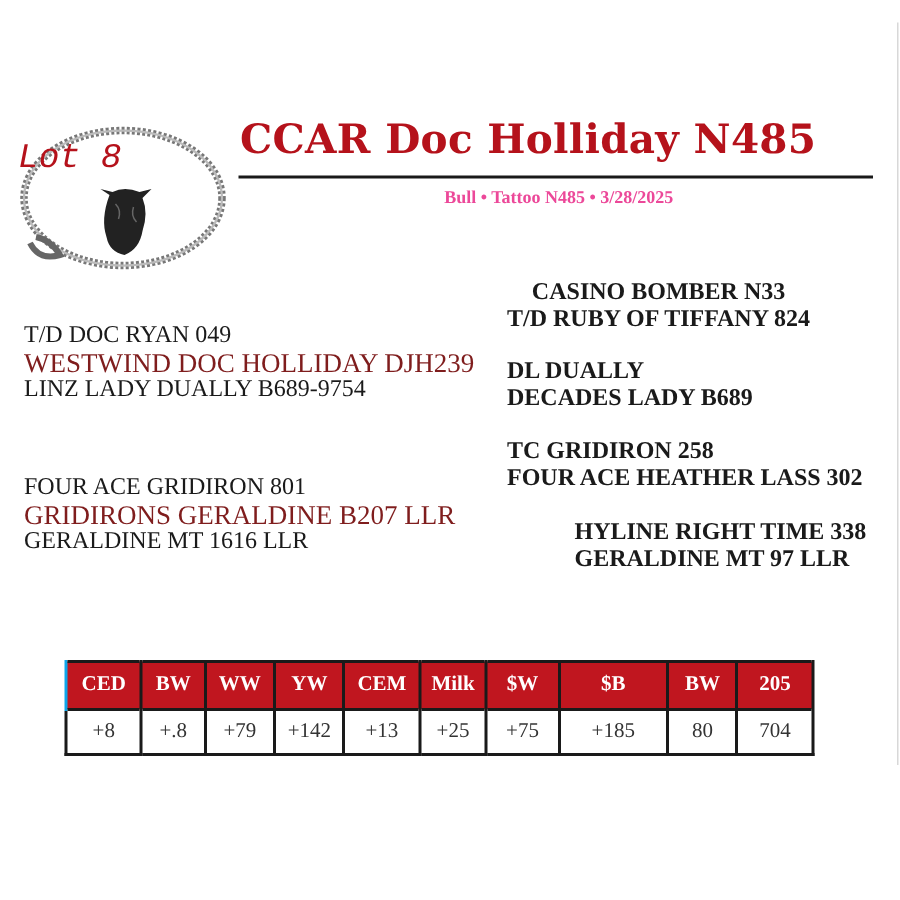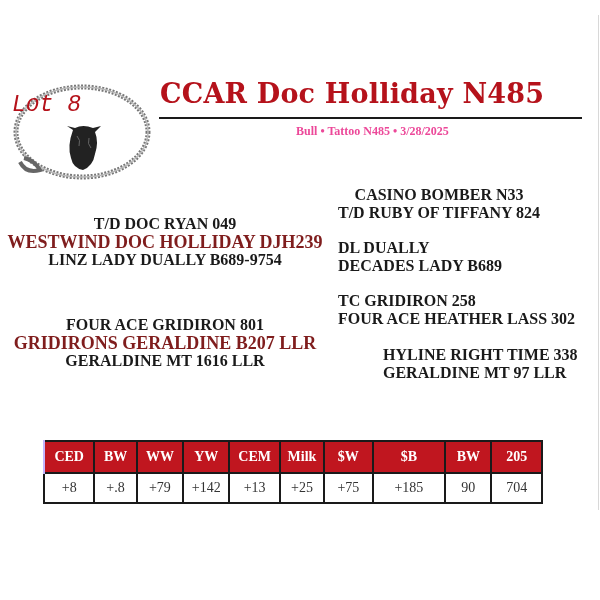"T/D DOC RYAN 049" .pblock { font-weight: bold -> normal; padding-left: none -> 16px; text-align: center -> left }
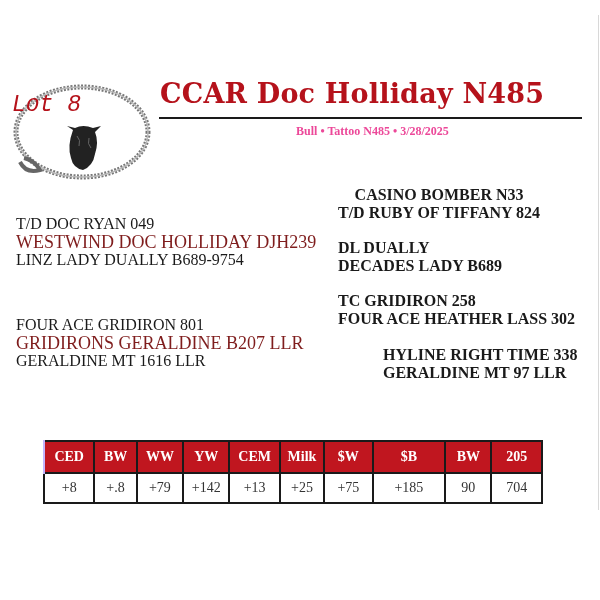"CED" table.epd th { border-left: 2px solid #c4b5fd -> 2px solid #0ea5e9 }
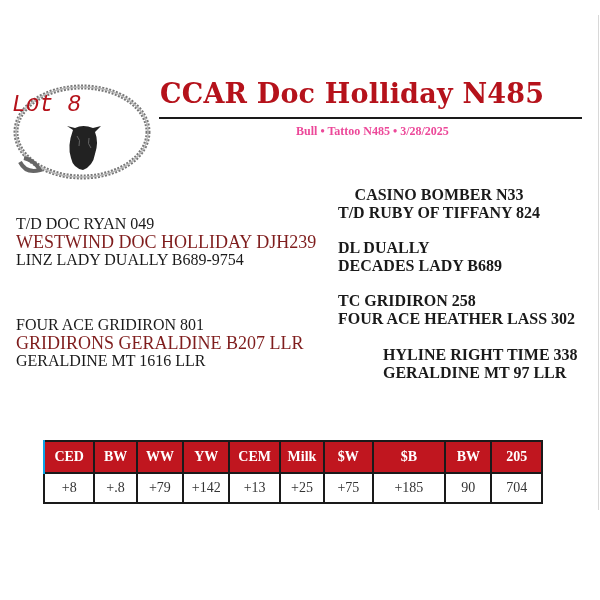"90" td { text: 90 -> 80 }
